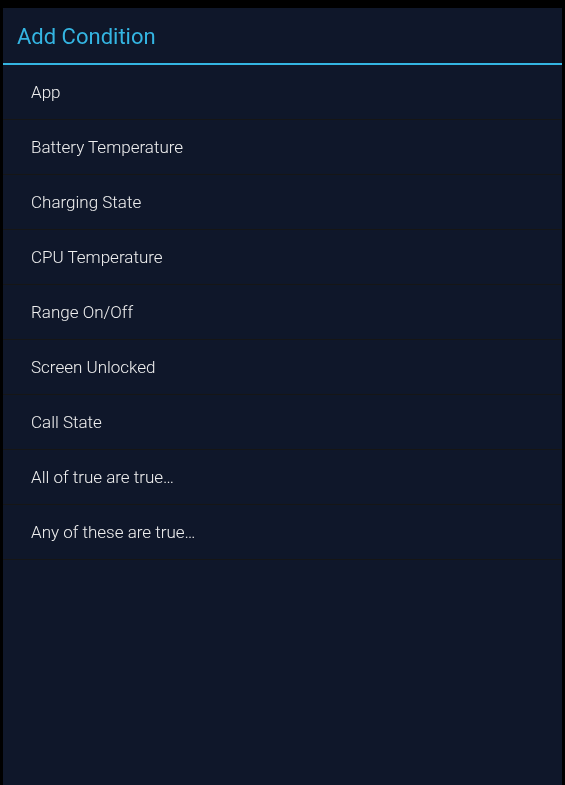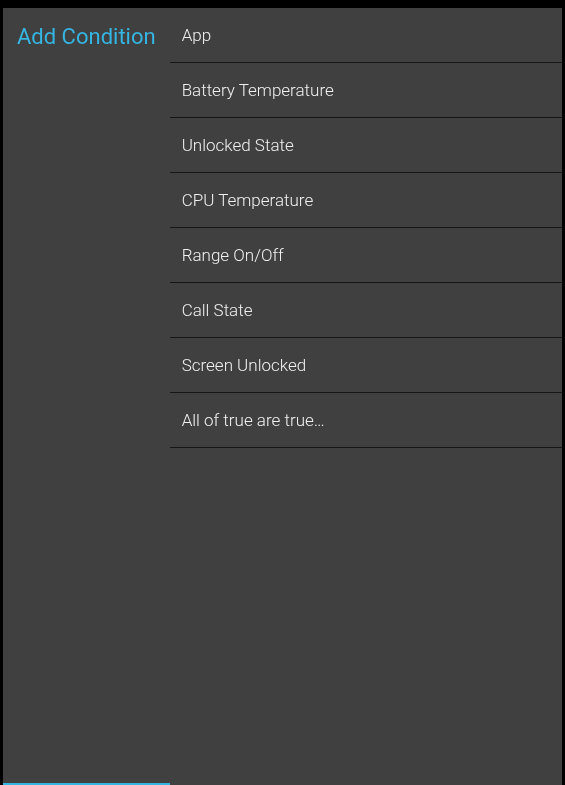"Add Condition" .dialog { background: #404040 -> #0f172a; flex-direction: row -> column }
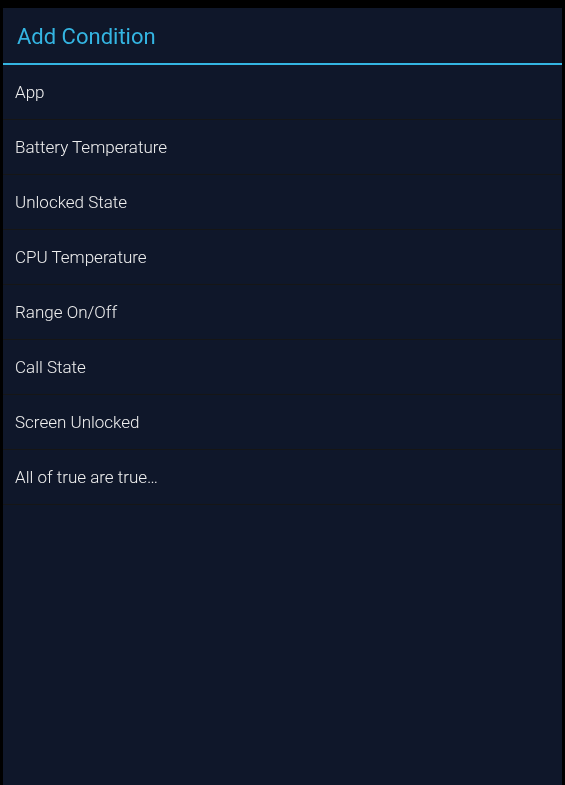"App" .list-item { padding: 17px 12px -> 17px 28px }
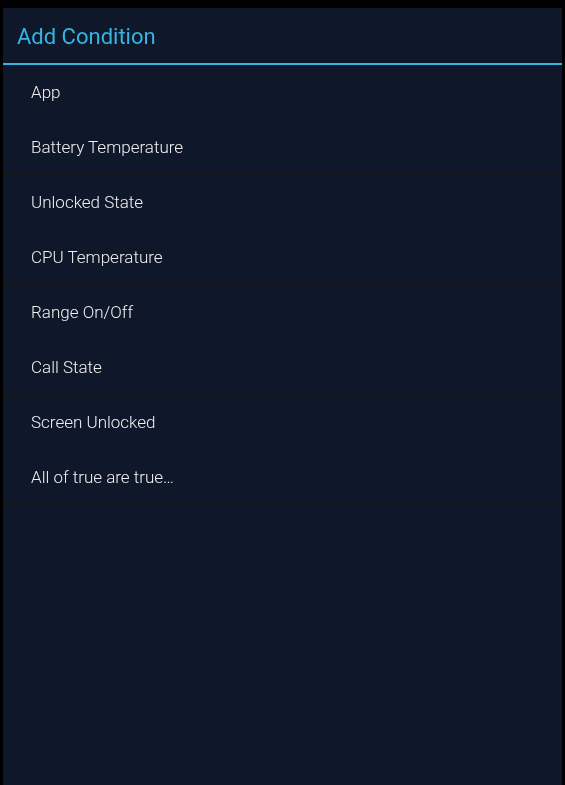"Unlocked State" div.list-item { text: Unlocked -> Charging }
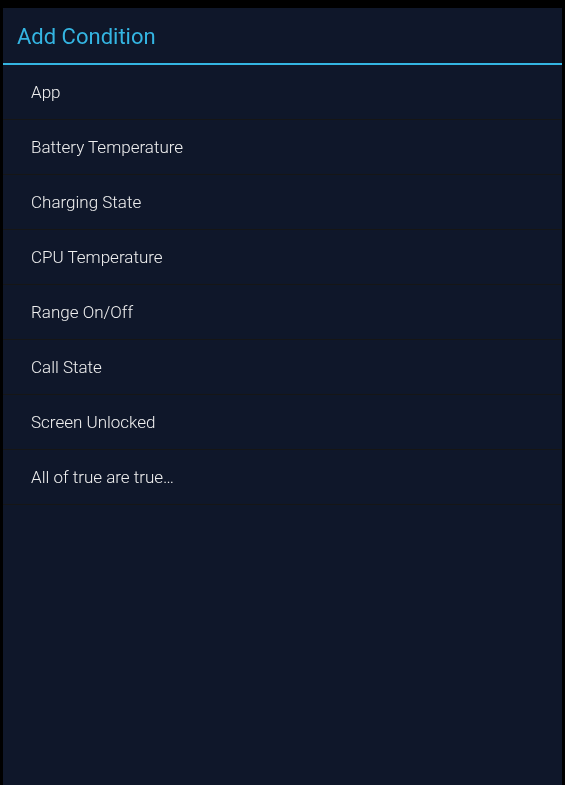"Call State" div.list-item { order: before "Screen Unlocked" -> after "Screen Unlocked" }
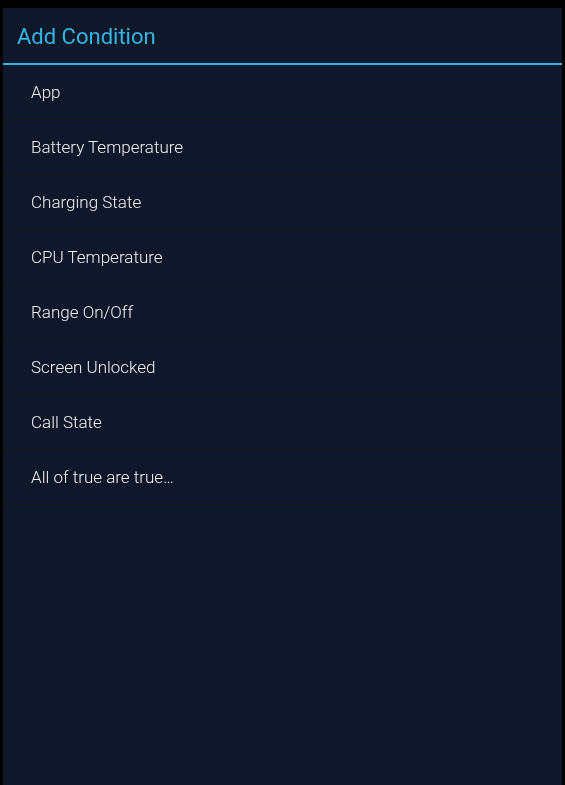"Any of these are true…" div.list-item { html: none -> <div>Any of these are true…</div> }
